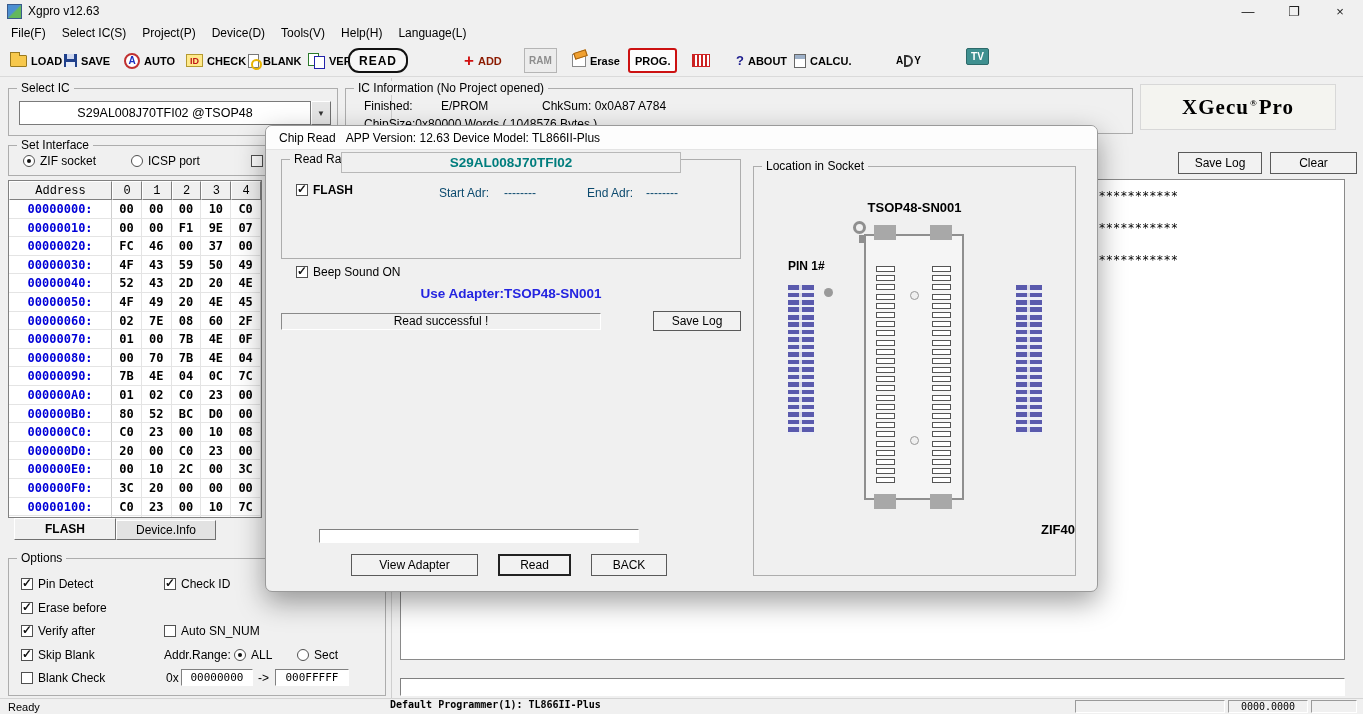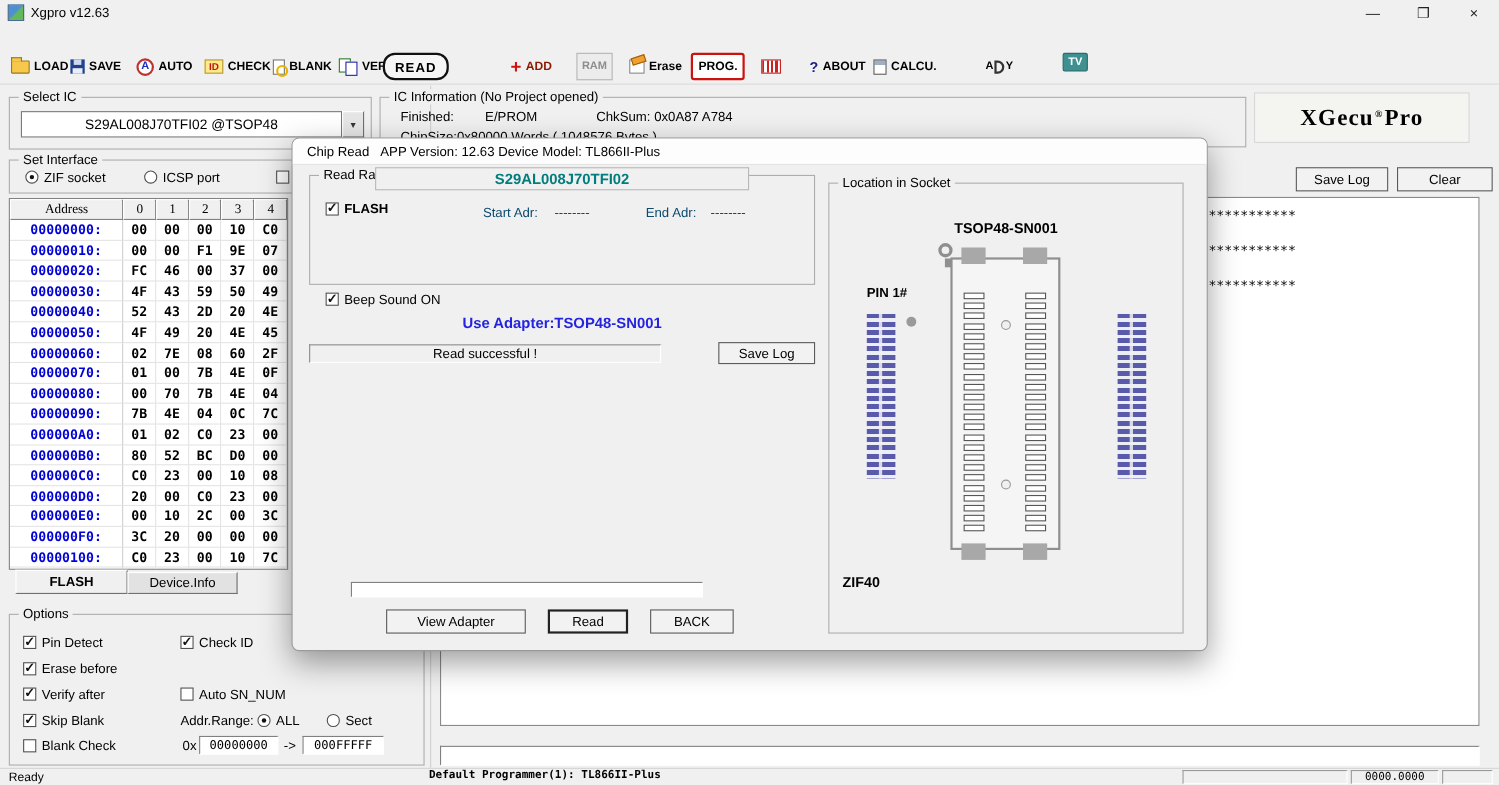"File(F)" div.menubar { html: none -> <div> <span>File(F)</span> <span>Select IC(S)</span> <span>Project(P)</span> <span>Device(D)</span> <span>Tools(V)</span> <span>Help(H)</span> <span>Language(L)</span> </div> }
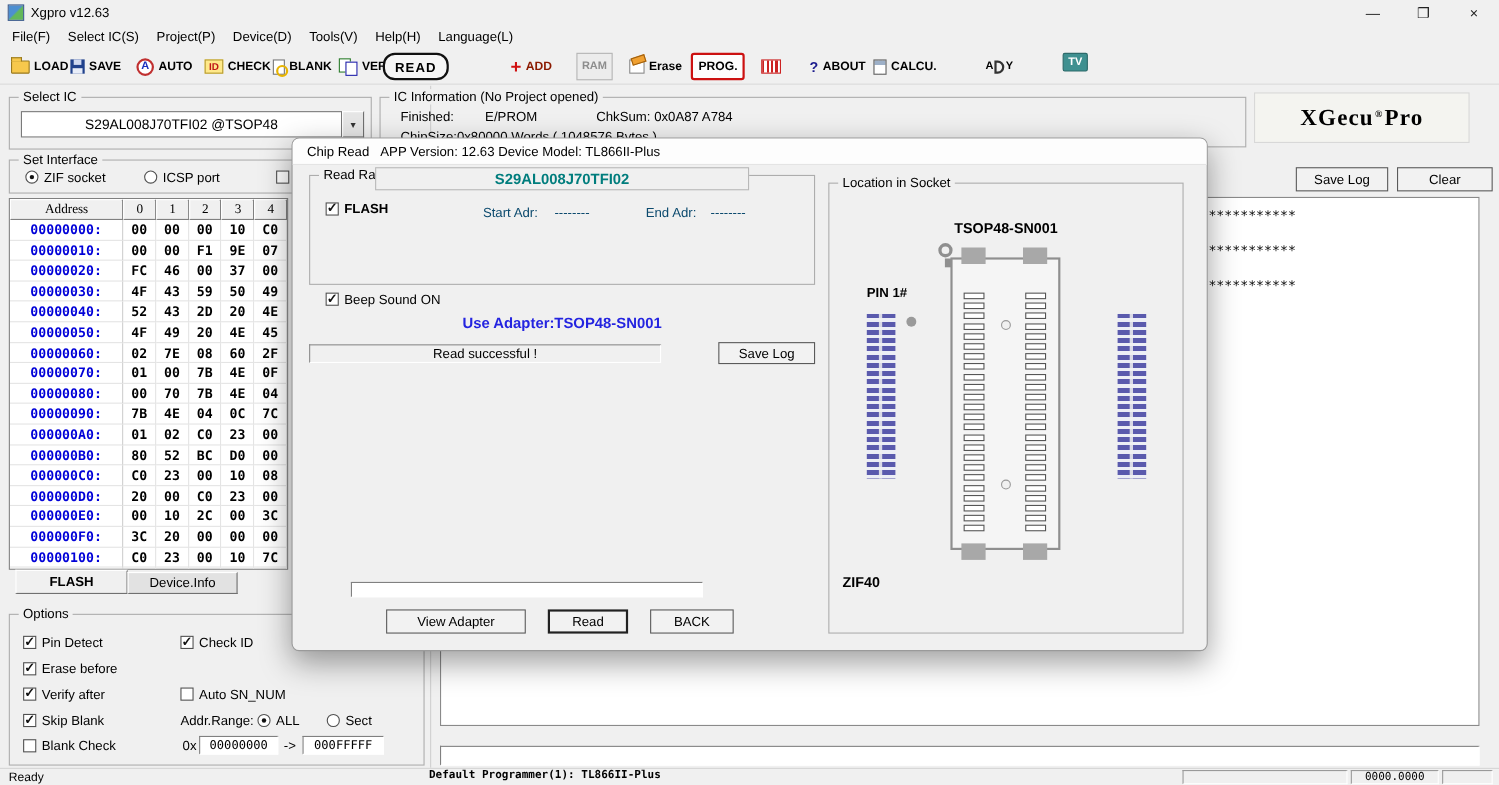"Address" .hex-head { font-family: Liberation Serif, serif -> Liberation Mono, monospace }
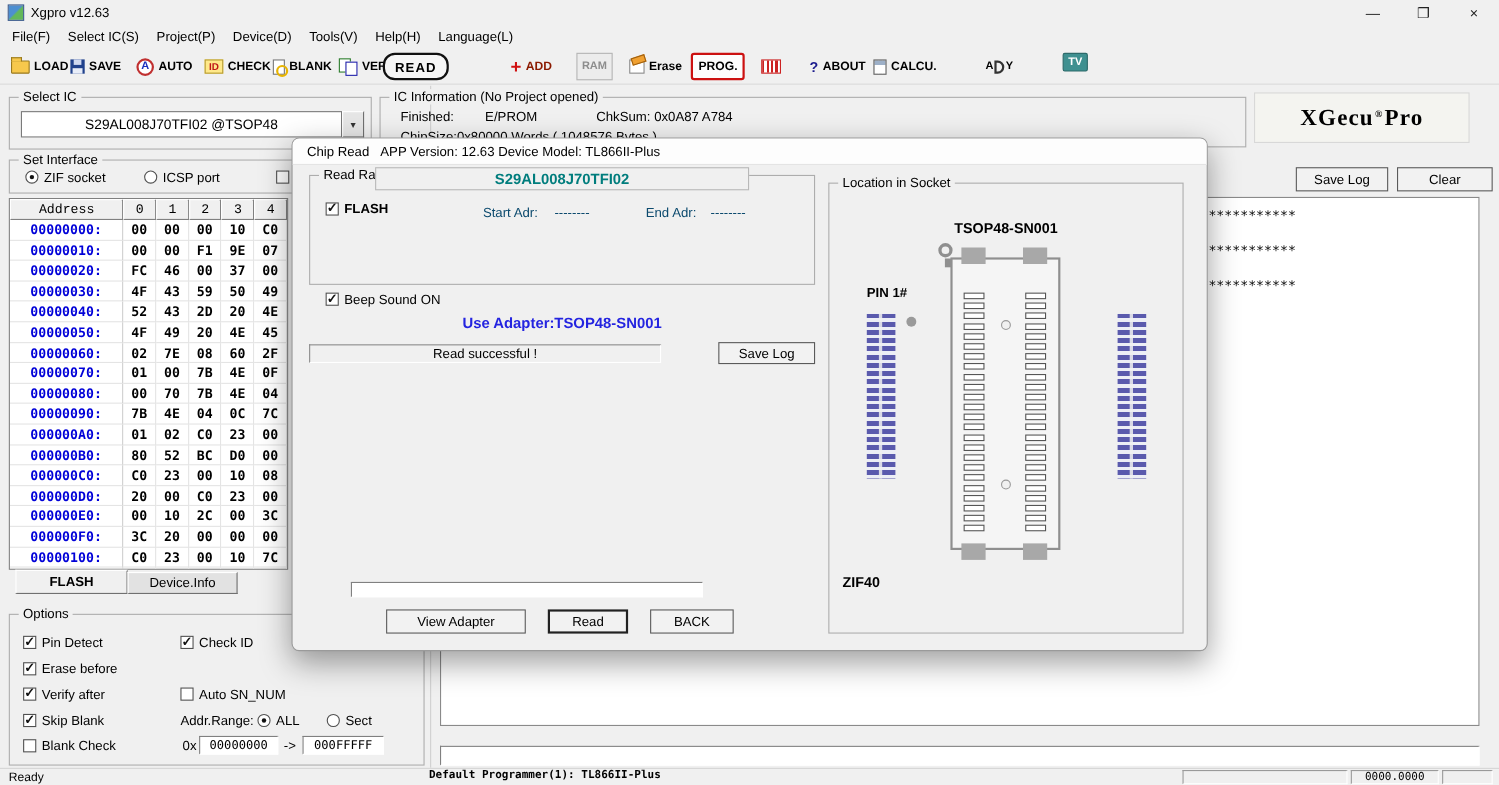"ZIF40" .zif-name { left: 12px -> 0; text-align: left -> right }
